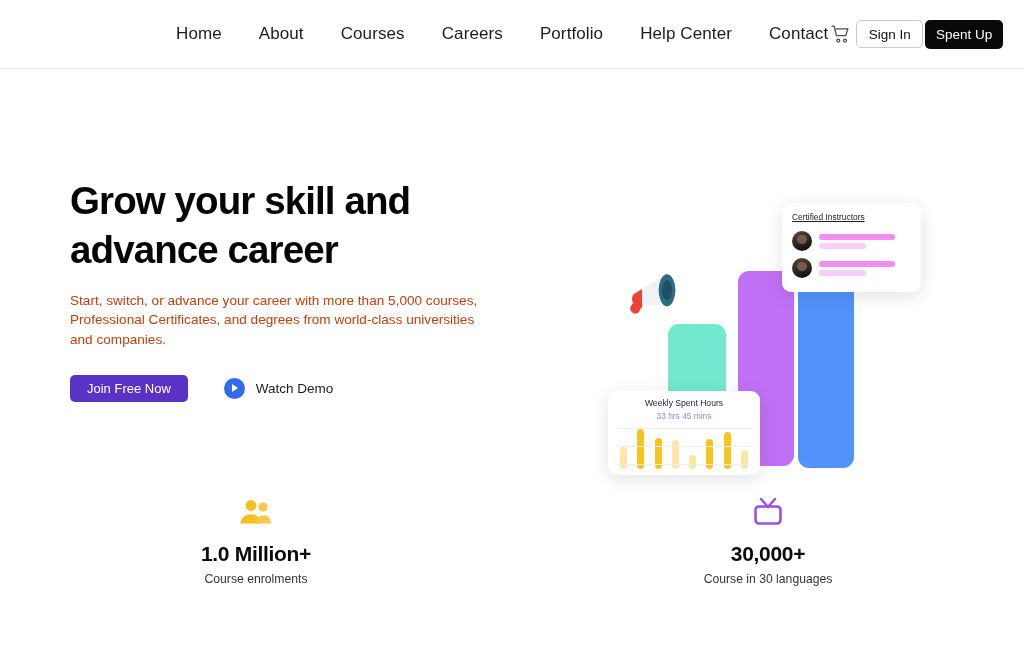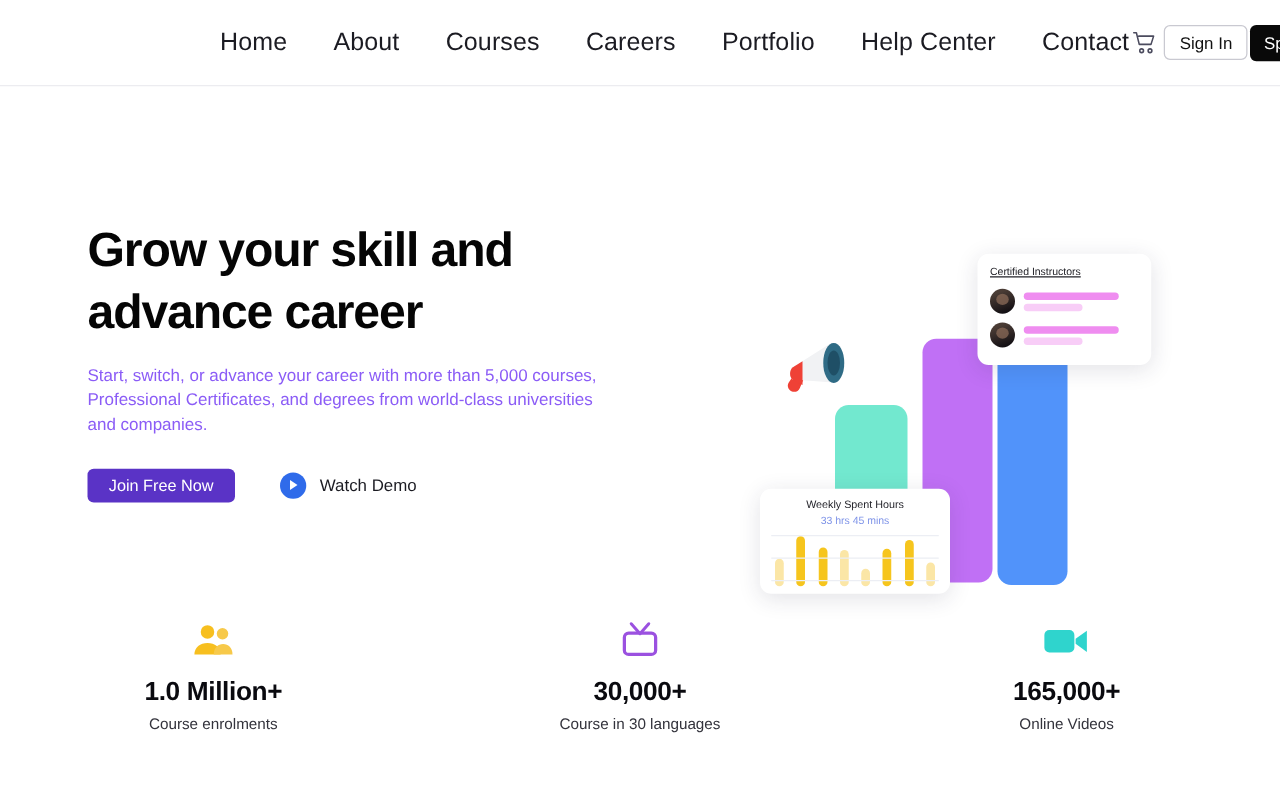"Home" .nav-link { font-size: 20px -> 17px }
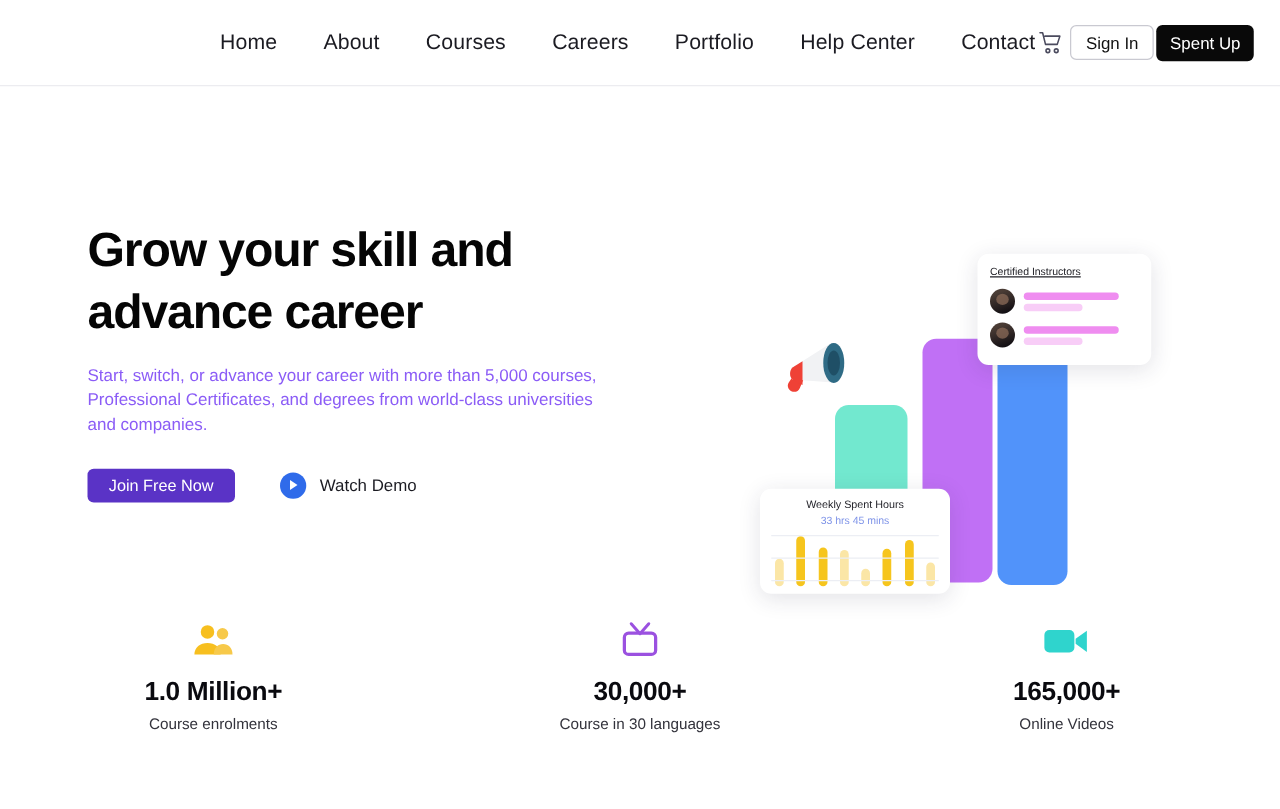"Start, switch, or advance your" .hero-sub { color: #8b5cf6 -> #c2410c }
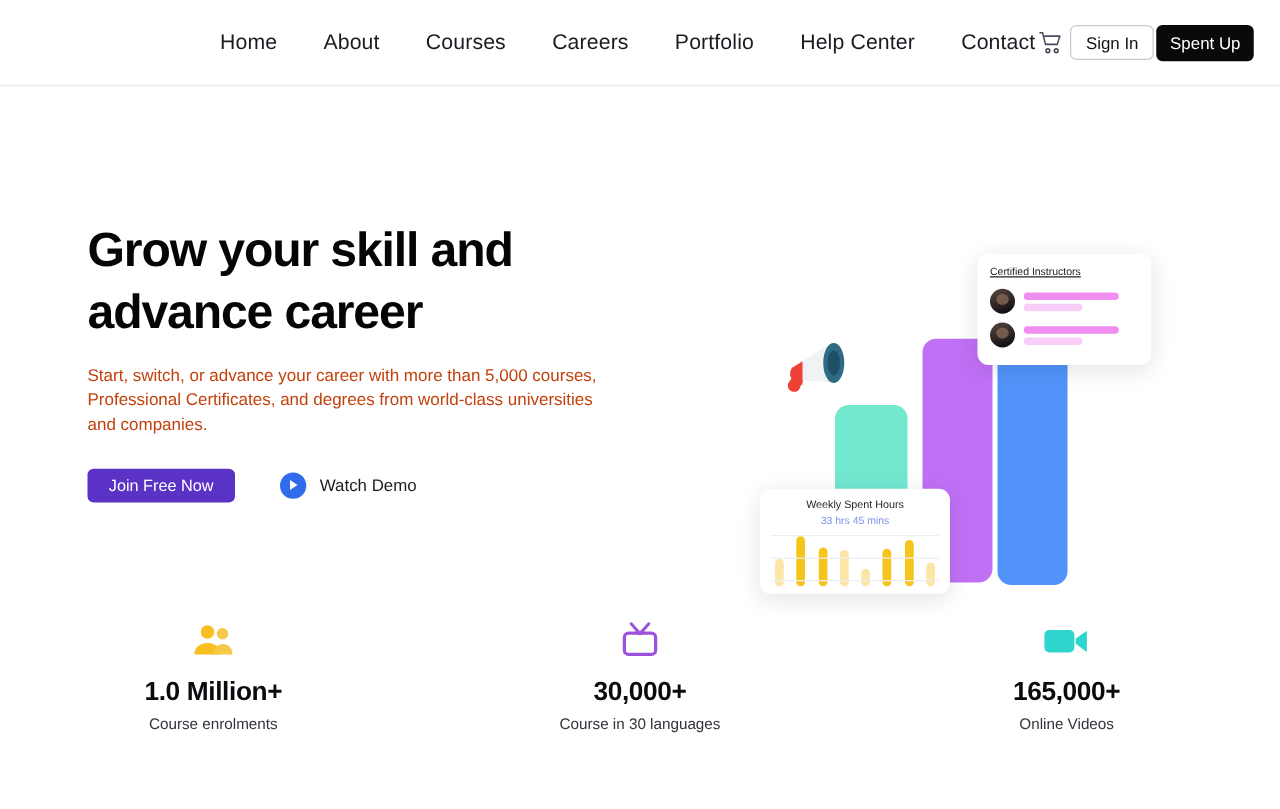"165,000+" div.stat { html: <div> <div> <svg> <rect></rect> <path></path> </svg> </div> <div>165,000+</div> <div>Online Videos</div> </div> -> none }
